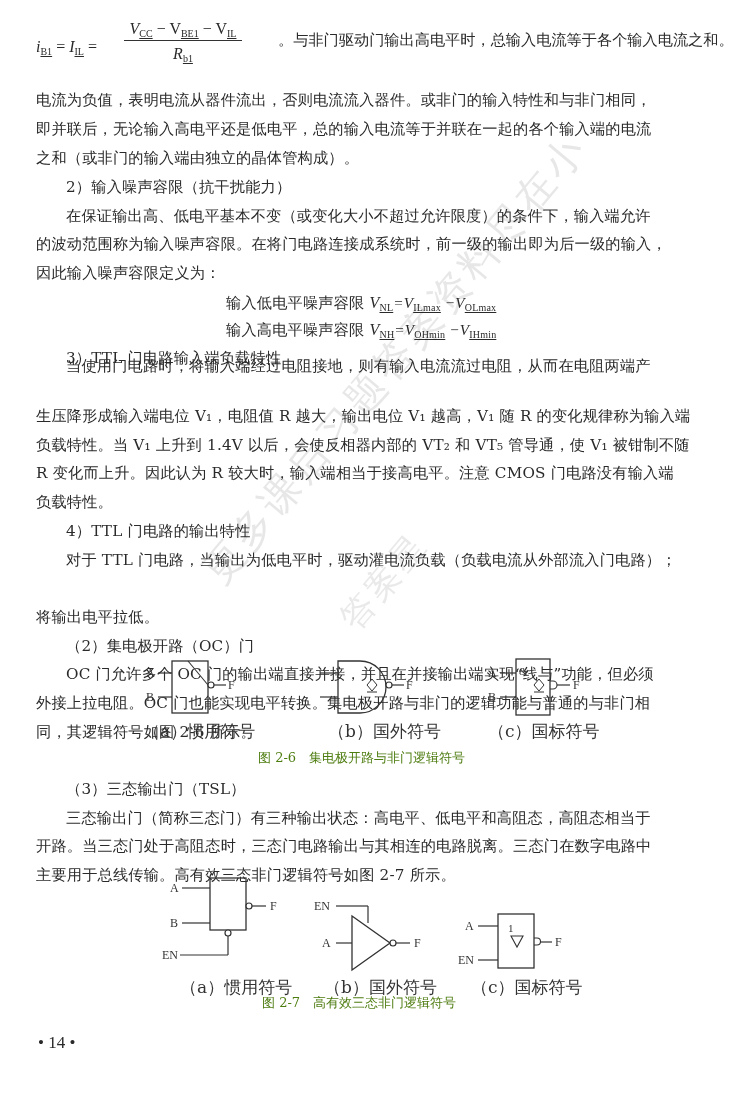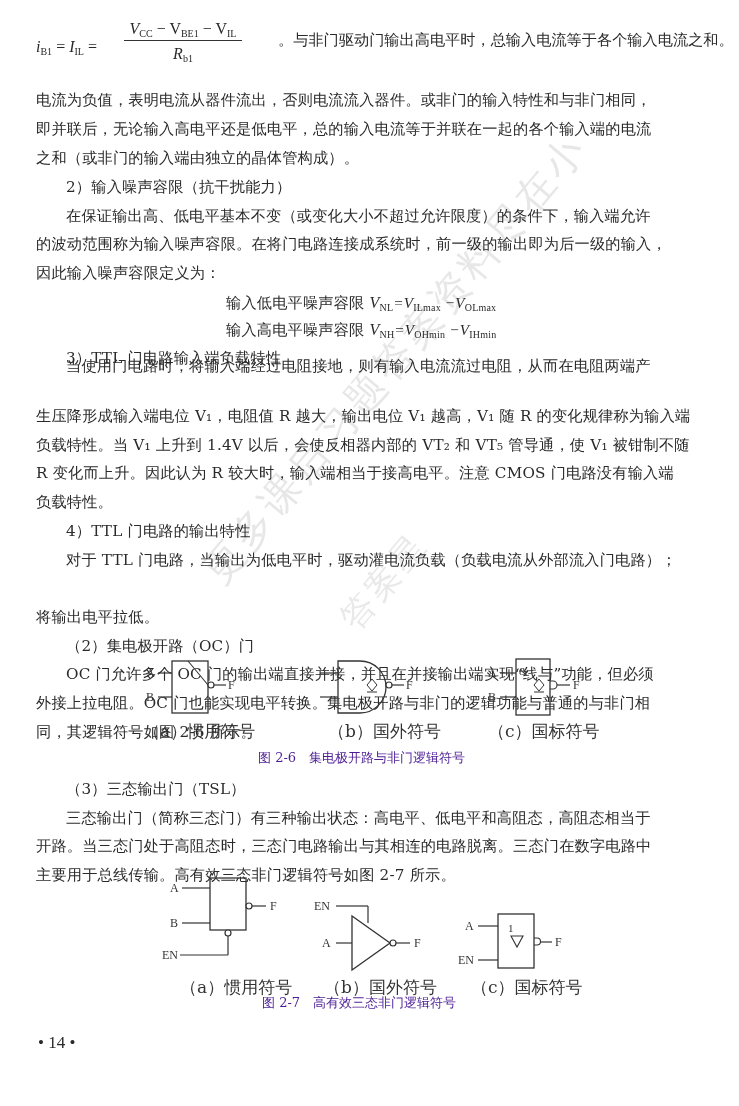"CC" sub { text-decoration: none -> underline }
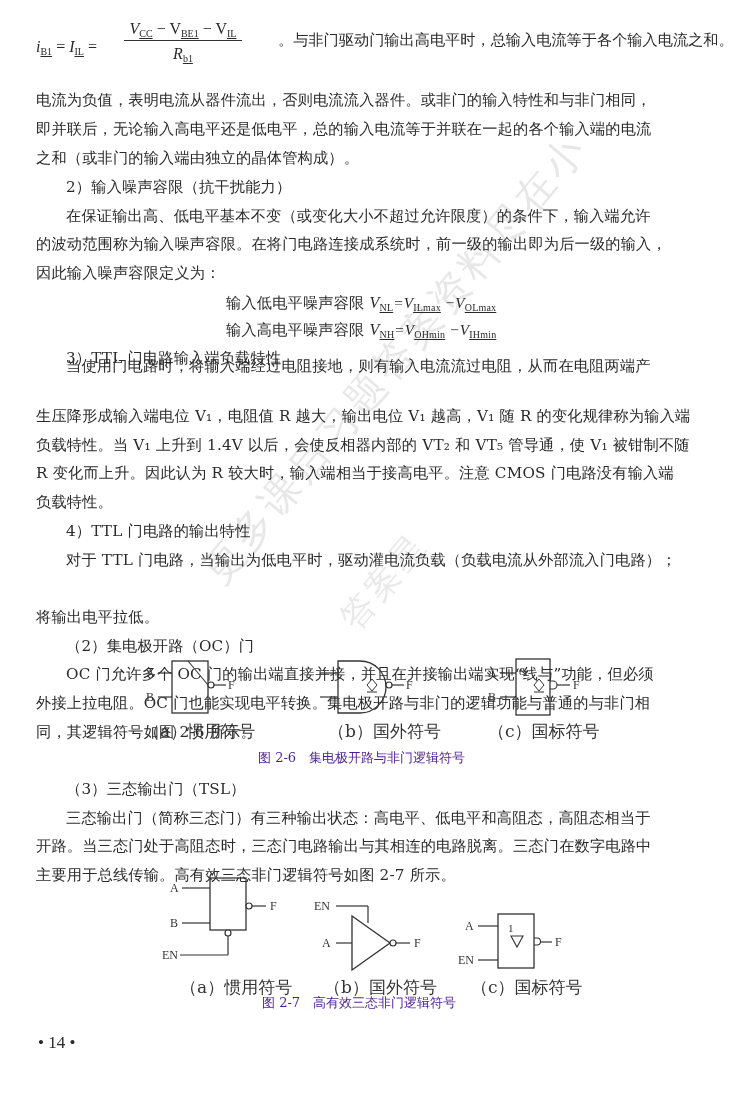"图 2-6 集电极开路与非门逻辑符号" .figtitle { color: #4c1d95 -> #4d7c0f }
